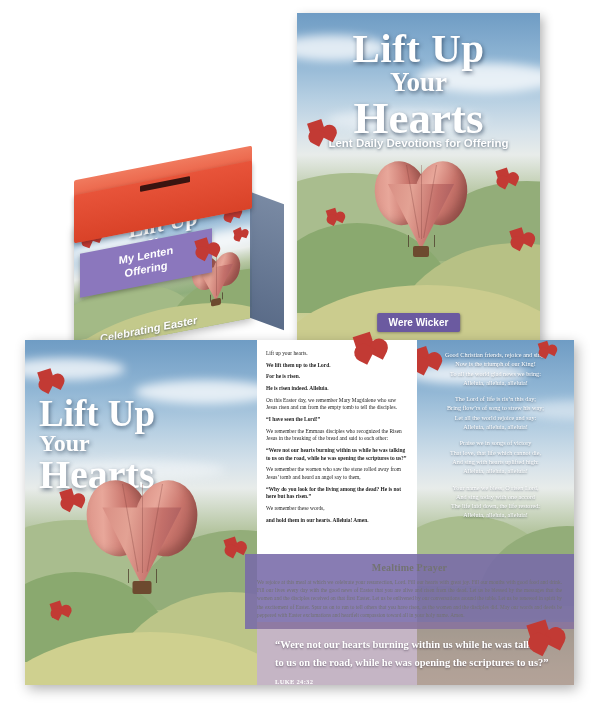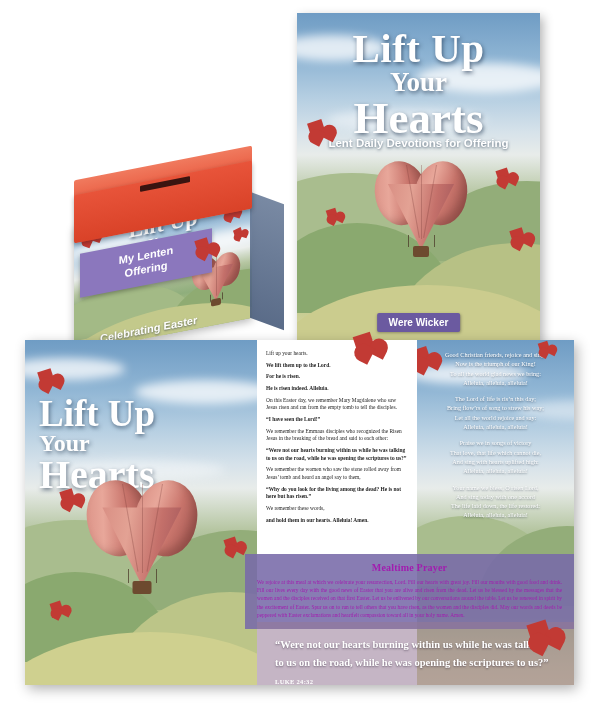"Mealtime Prayer" #spread .prayer-band { color: #a21caf -> #737373 }
